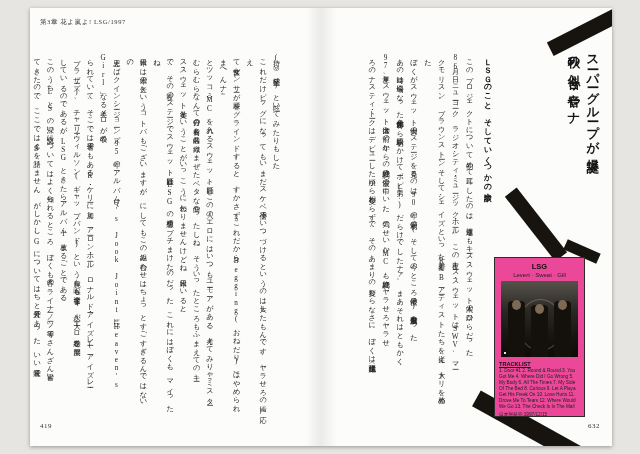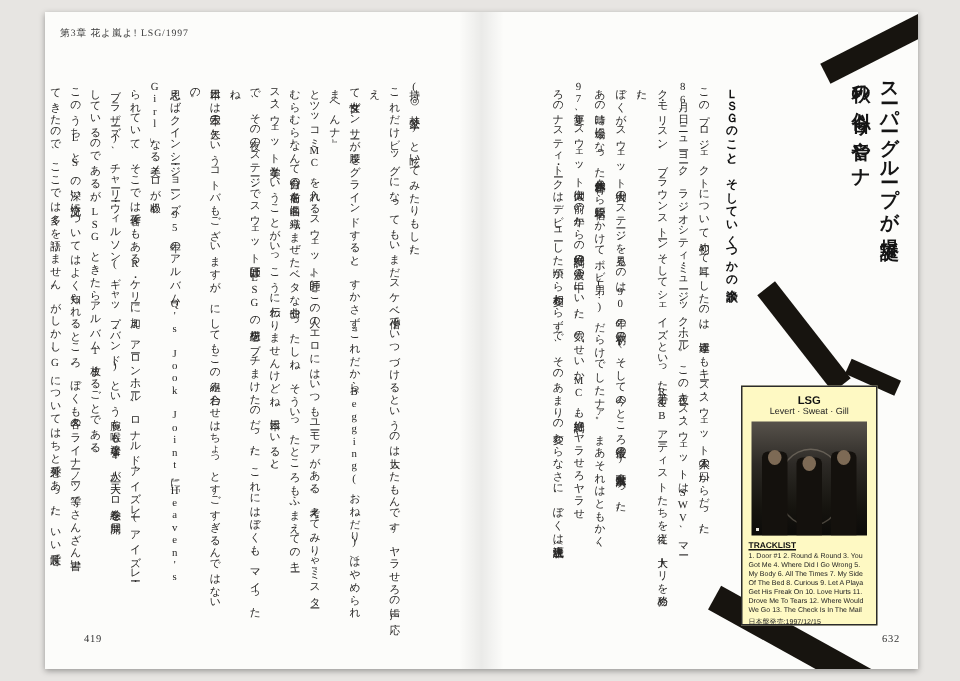"LSG" .album-card { background: #fef9c3 -> #ec4899 }
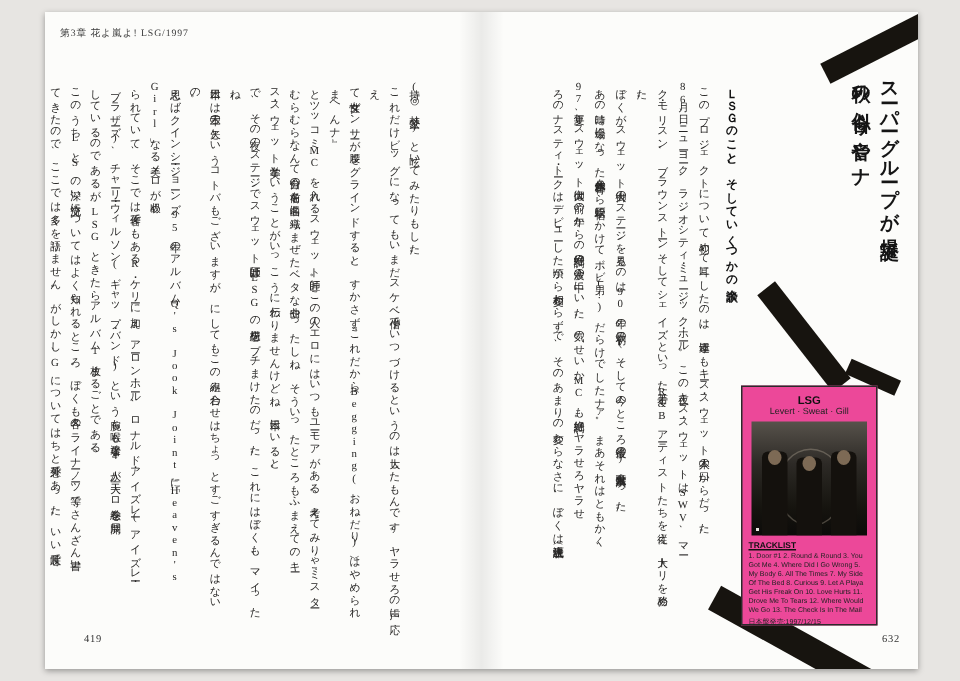"419" .page-num.left { left: 26px -> 10px }
